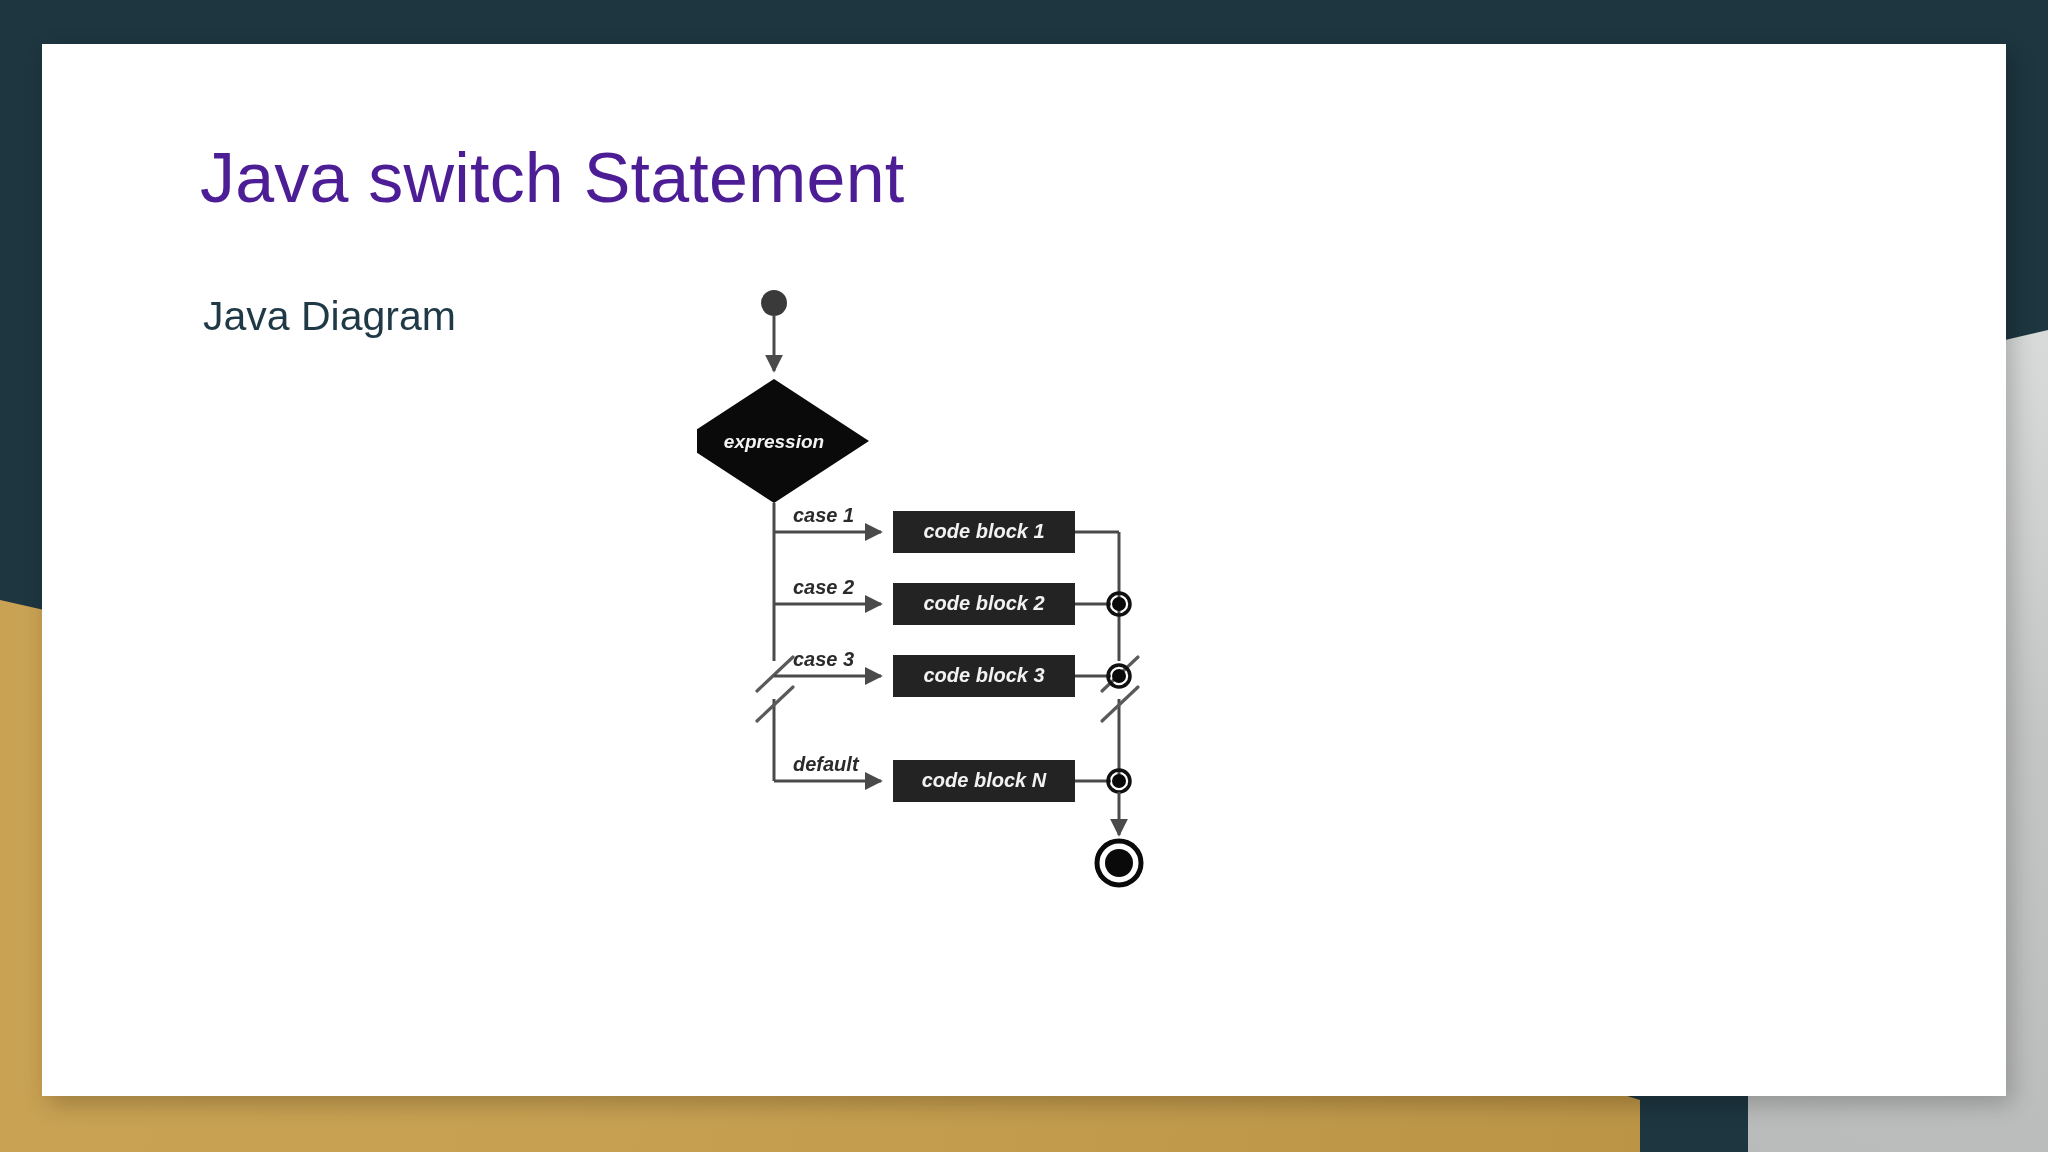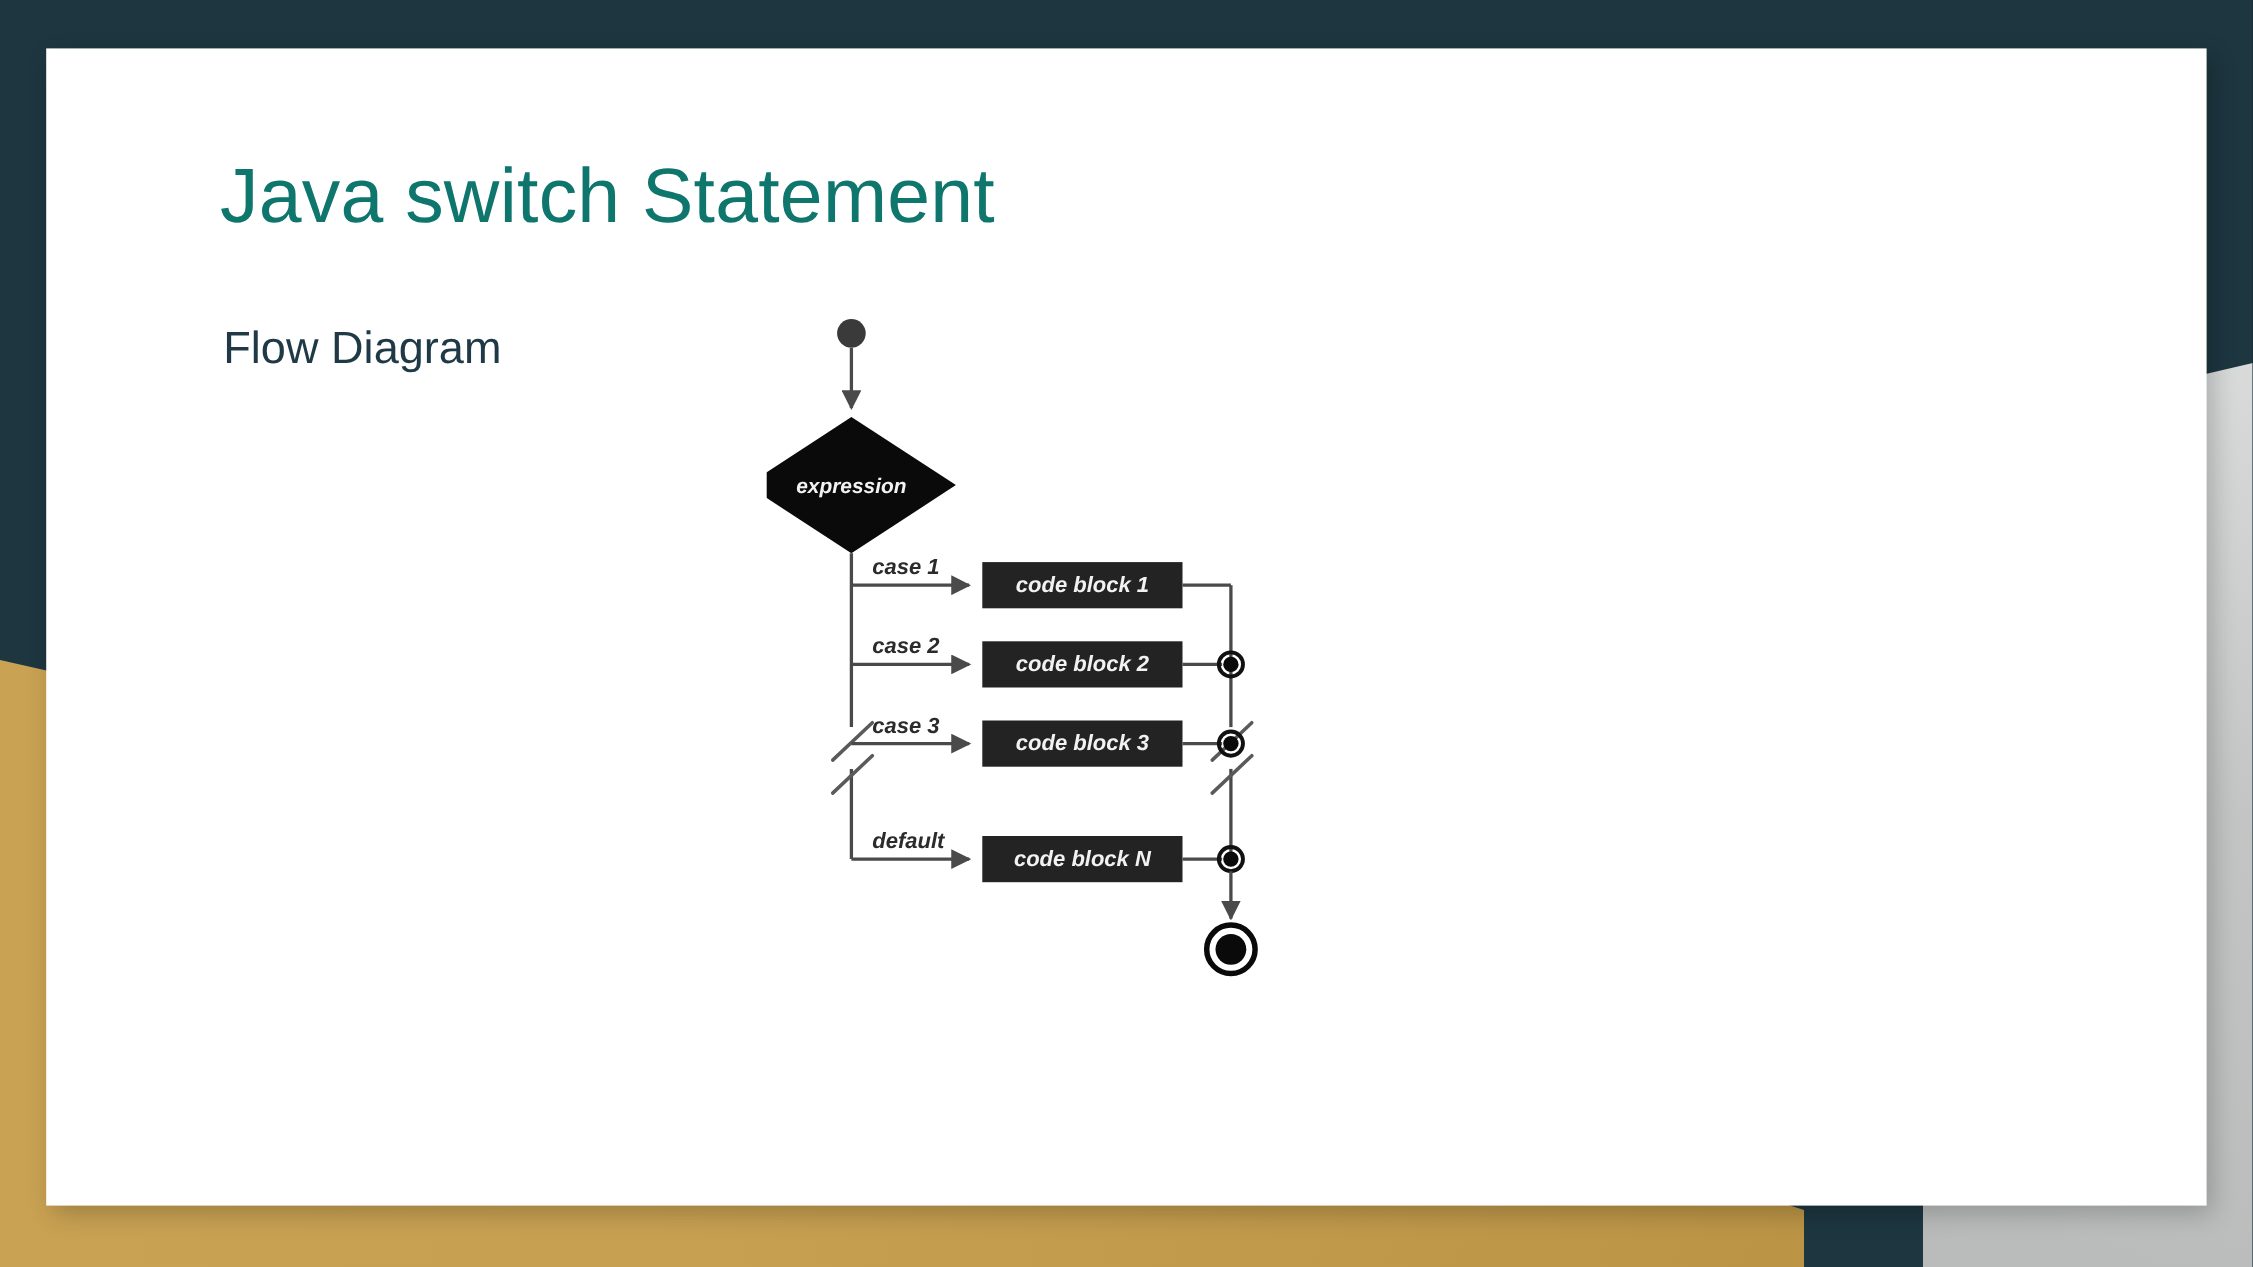"Java switch Statement" #slide-title { color: #0f766e -> #4c1d95 }
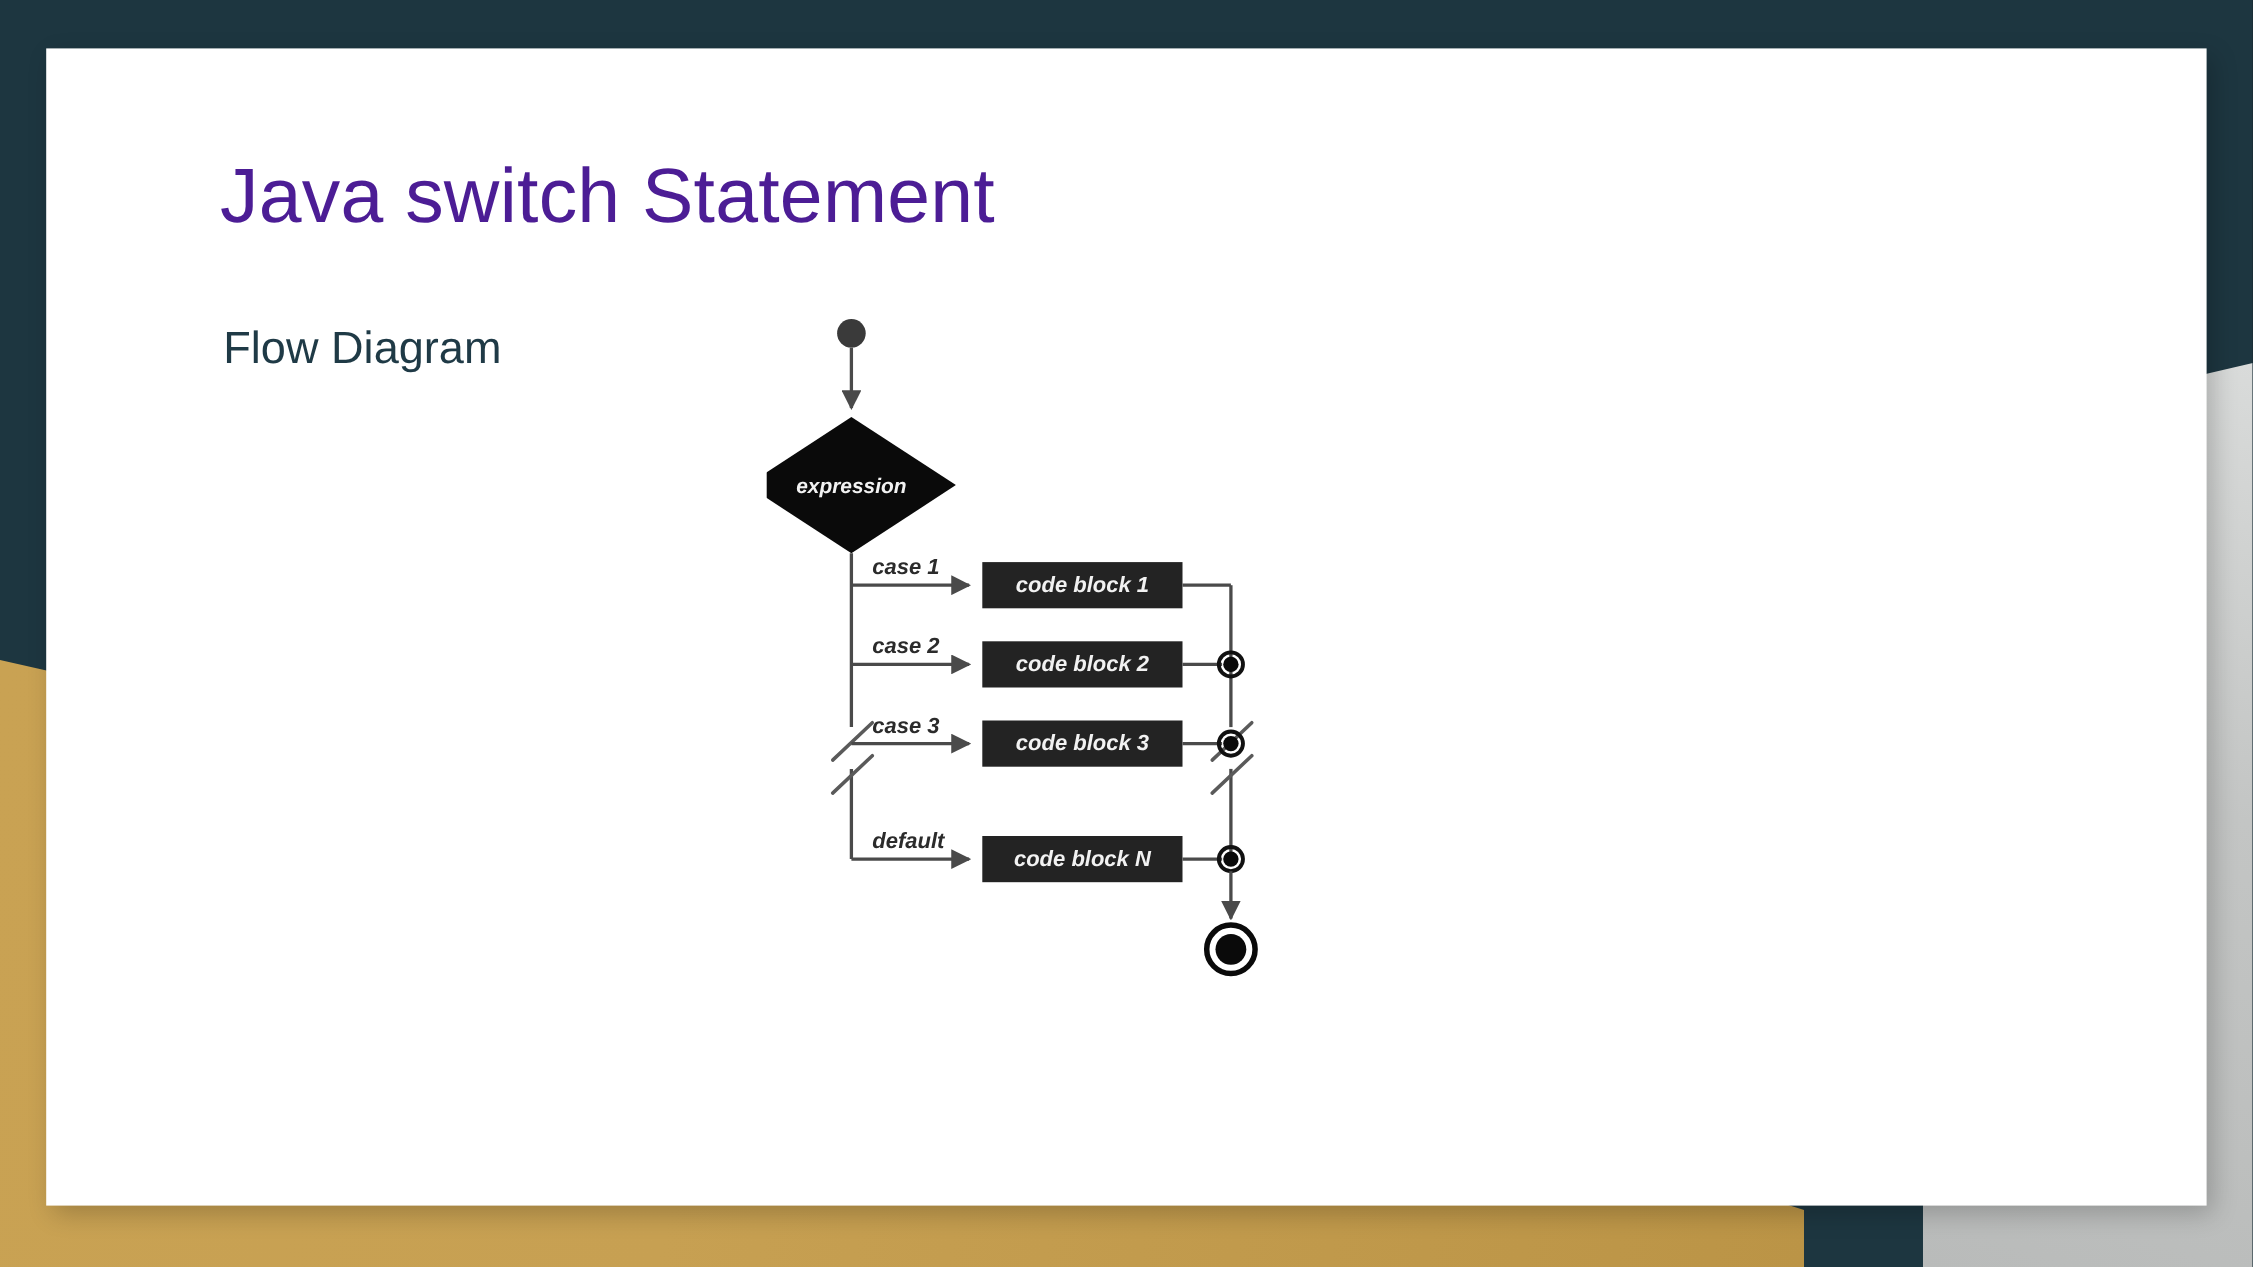"Flow Diagram" div { text: Flow -> Java }
